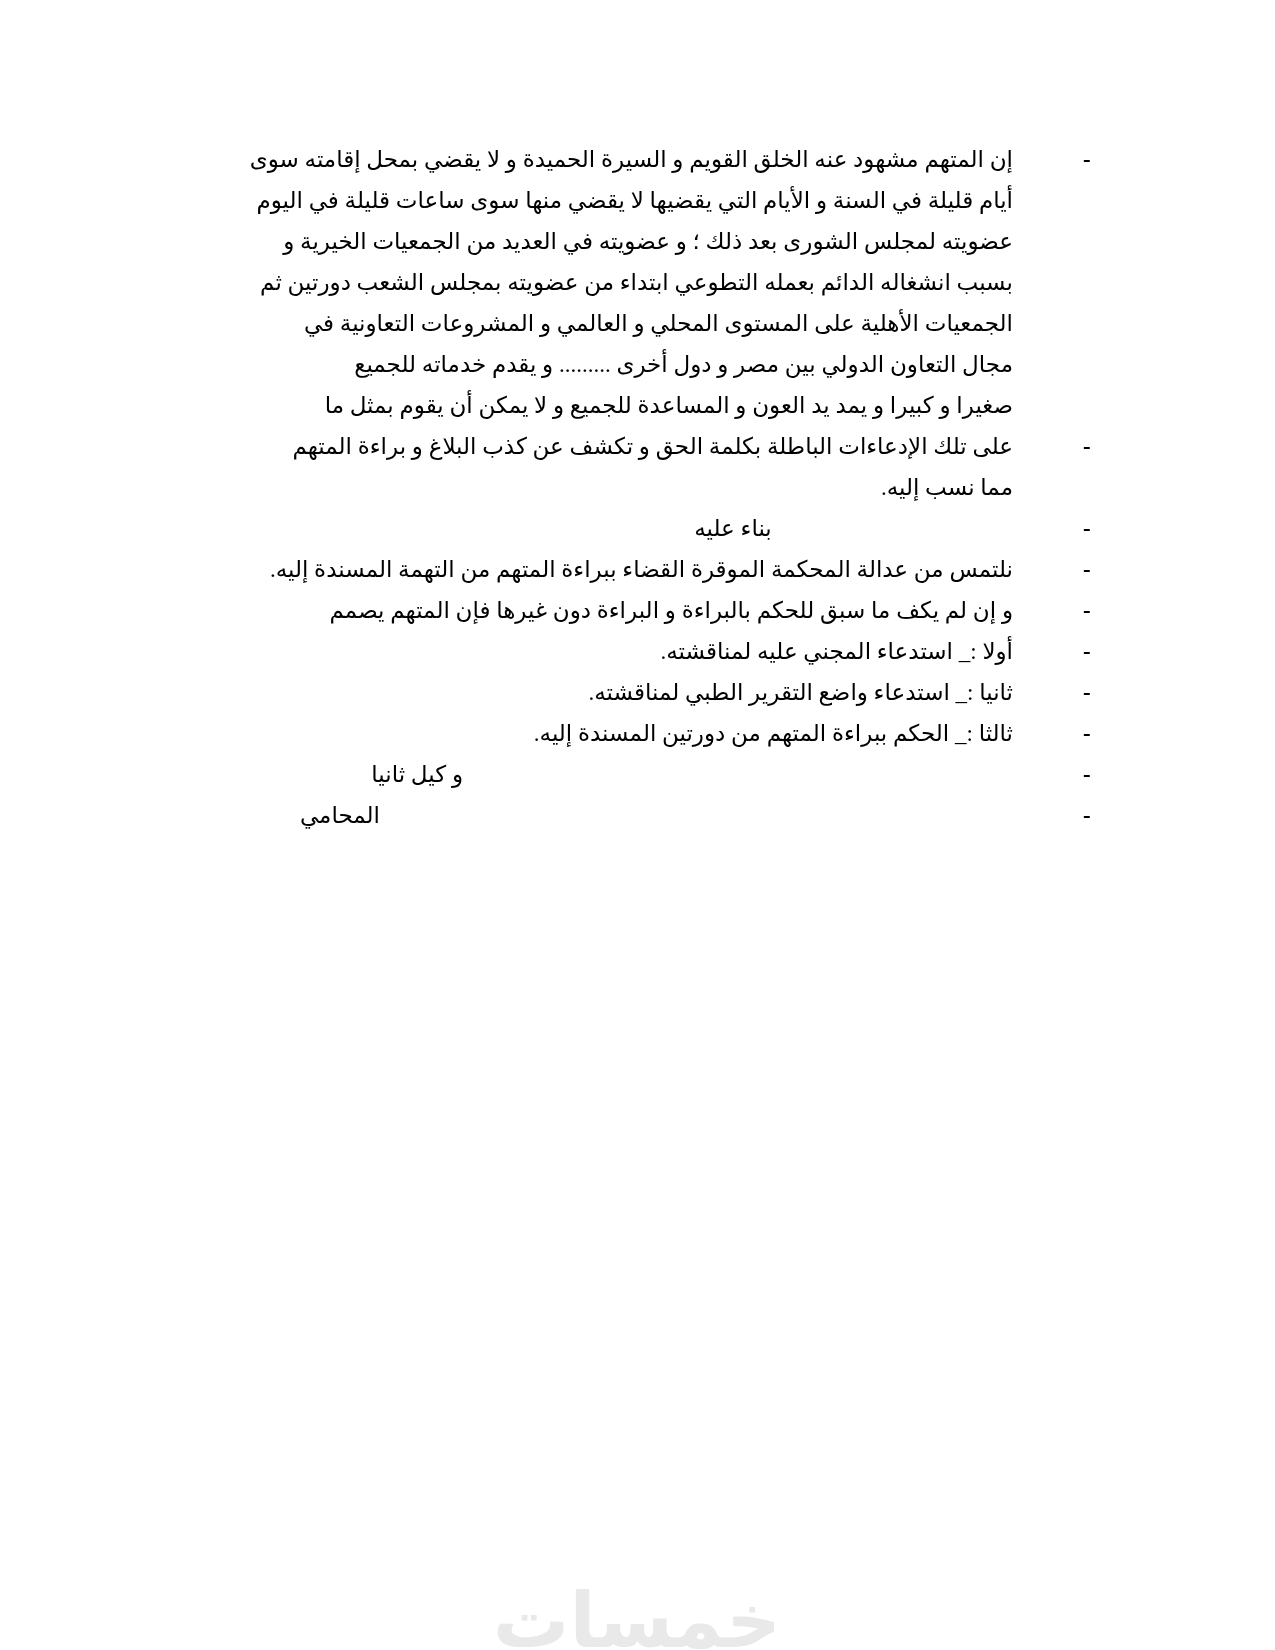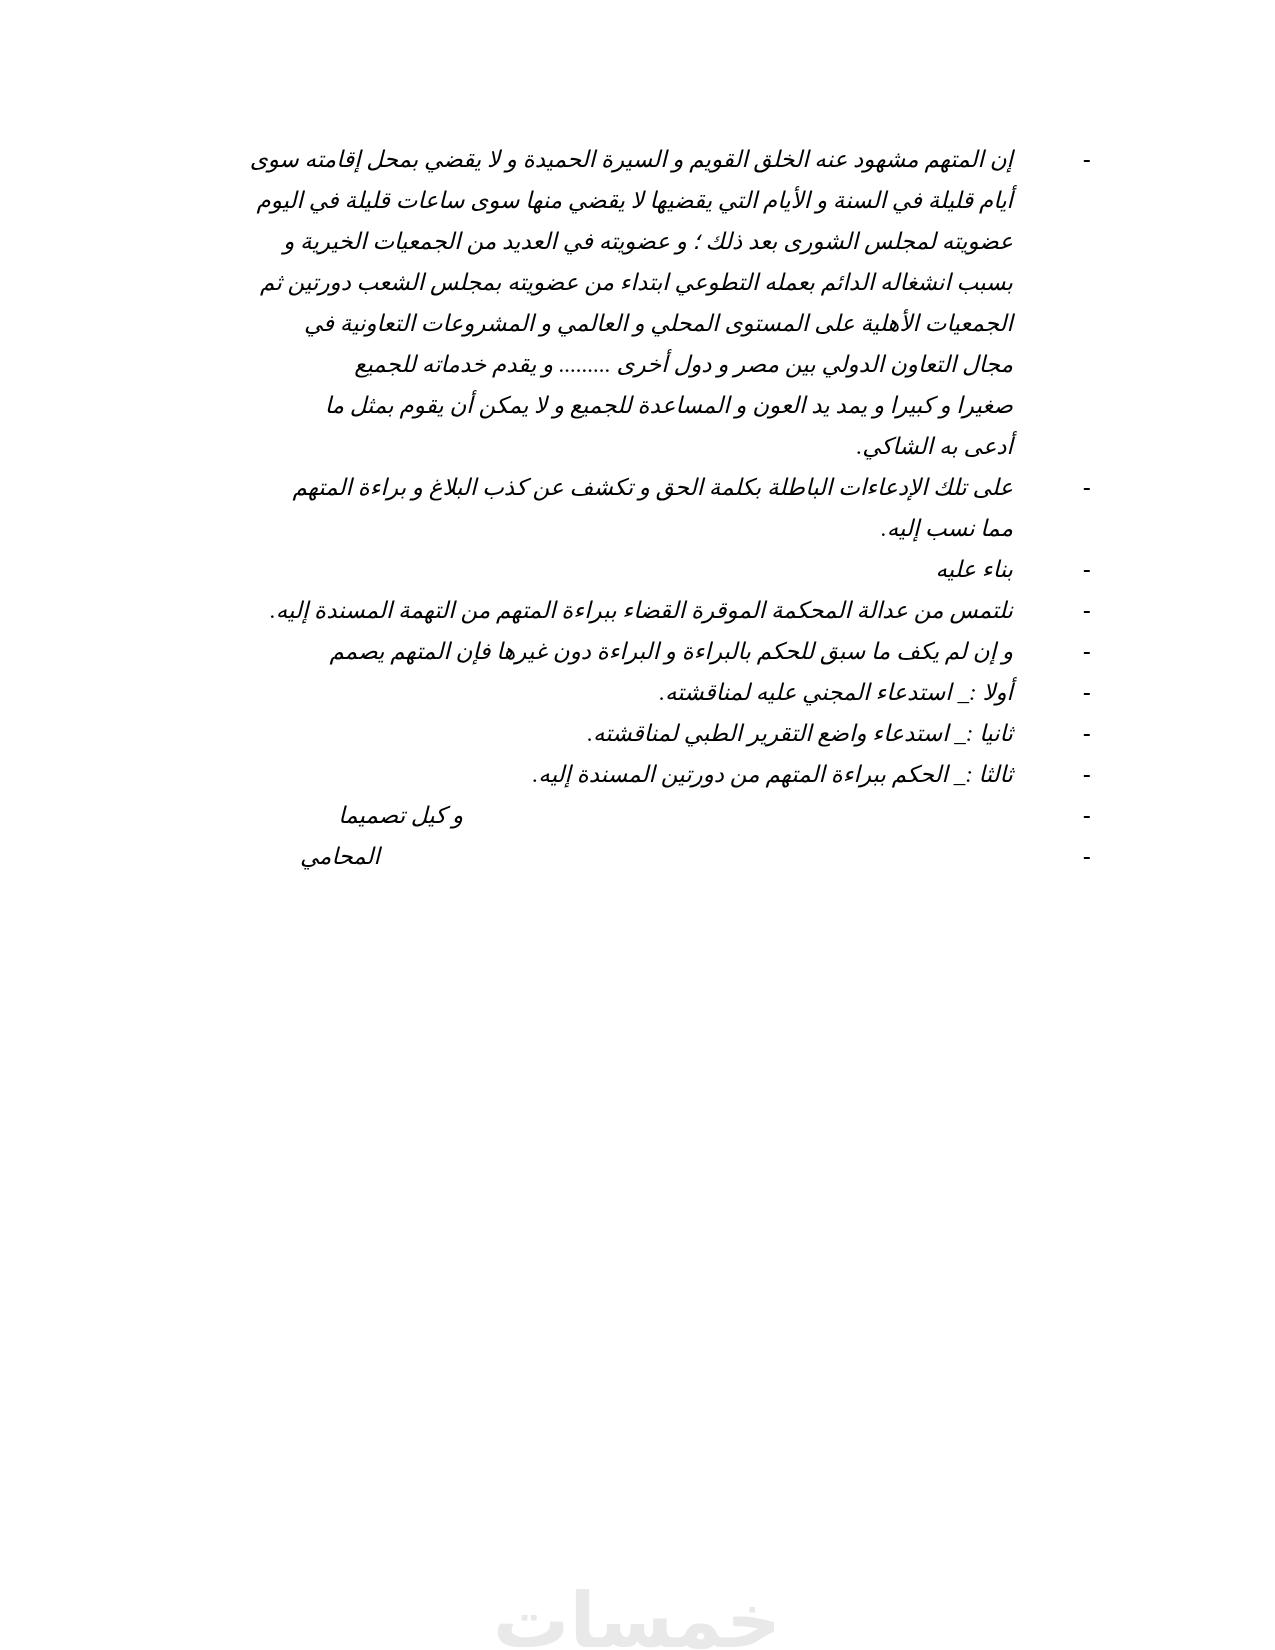"إن المتهم مشهود عنه الخلق" .line { font-style: italic -> none }
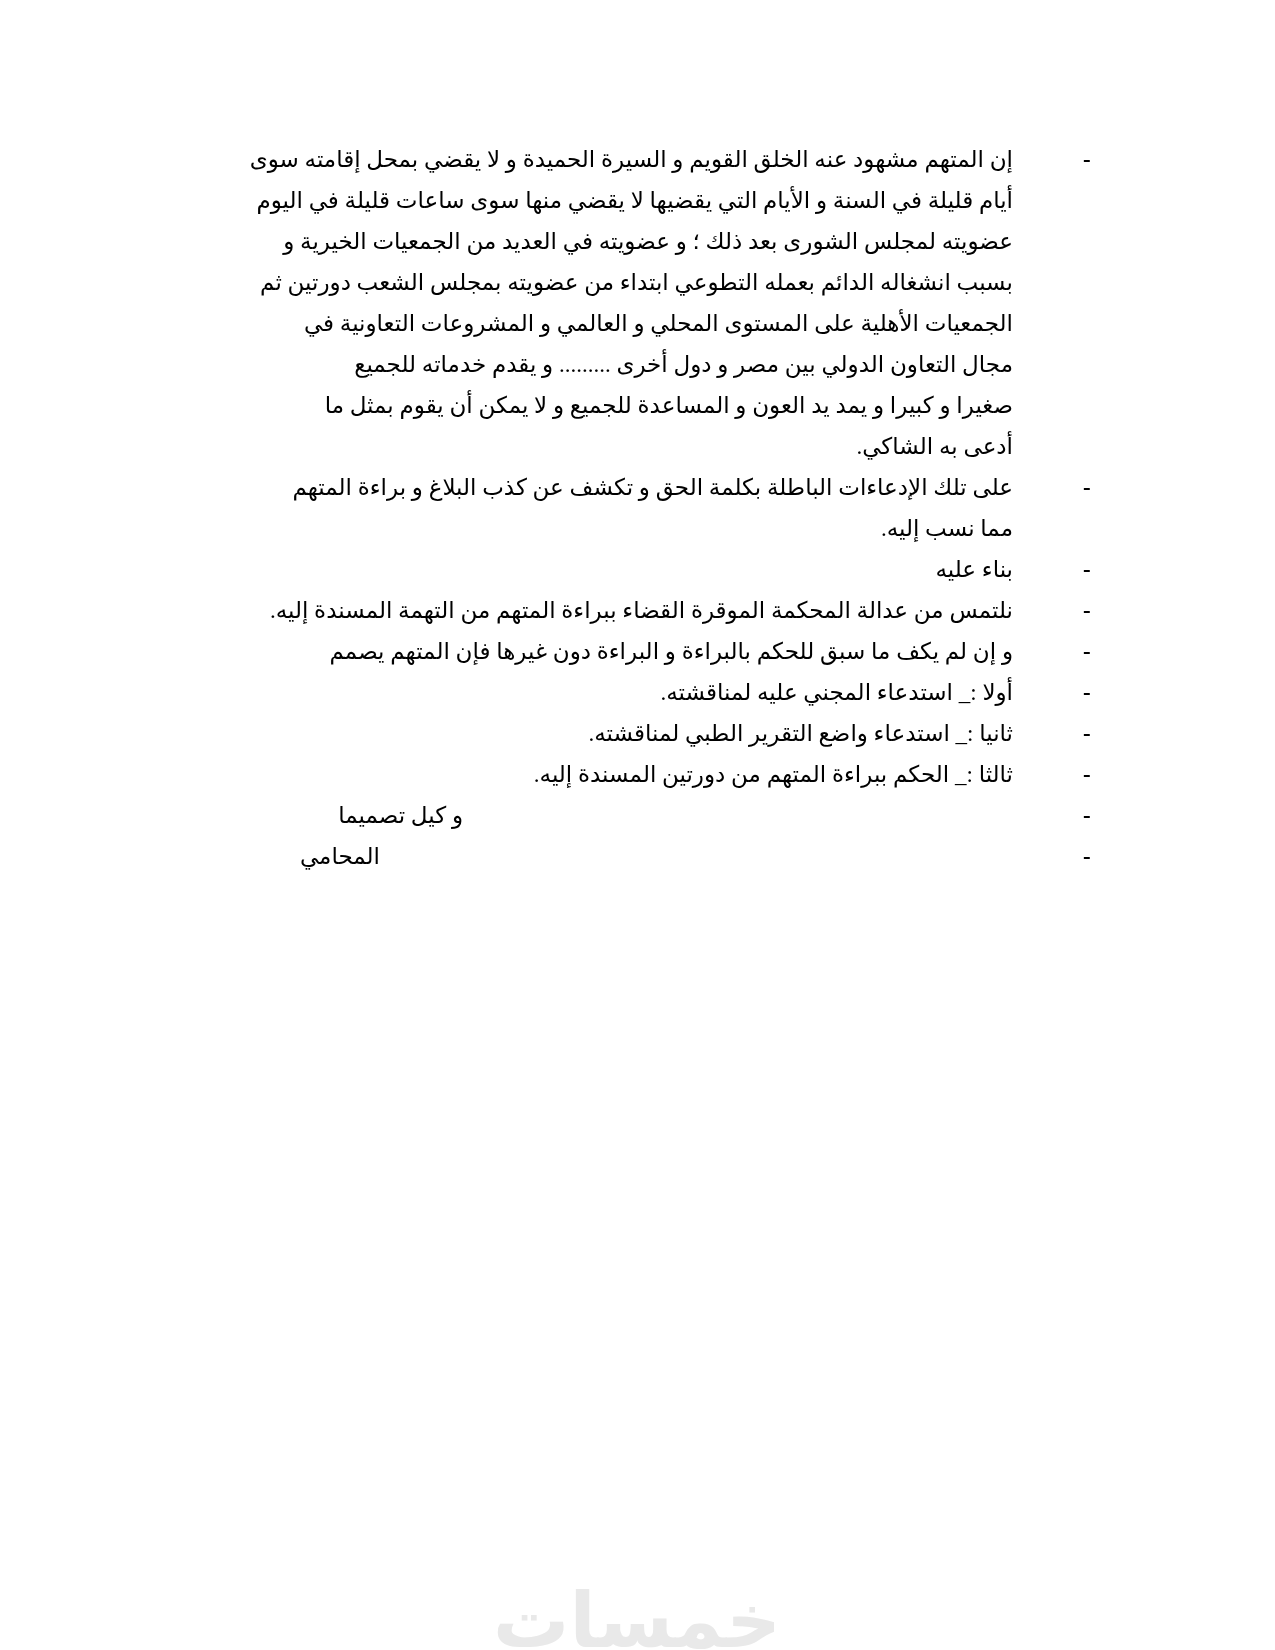"أدعى به الشاكي." div.line { html: <div>أدعى به الشاكي.</div> -> none }
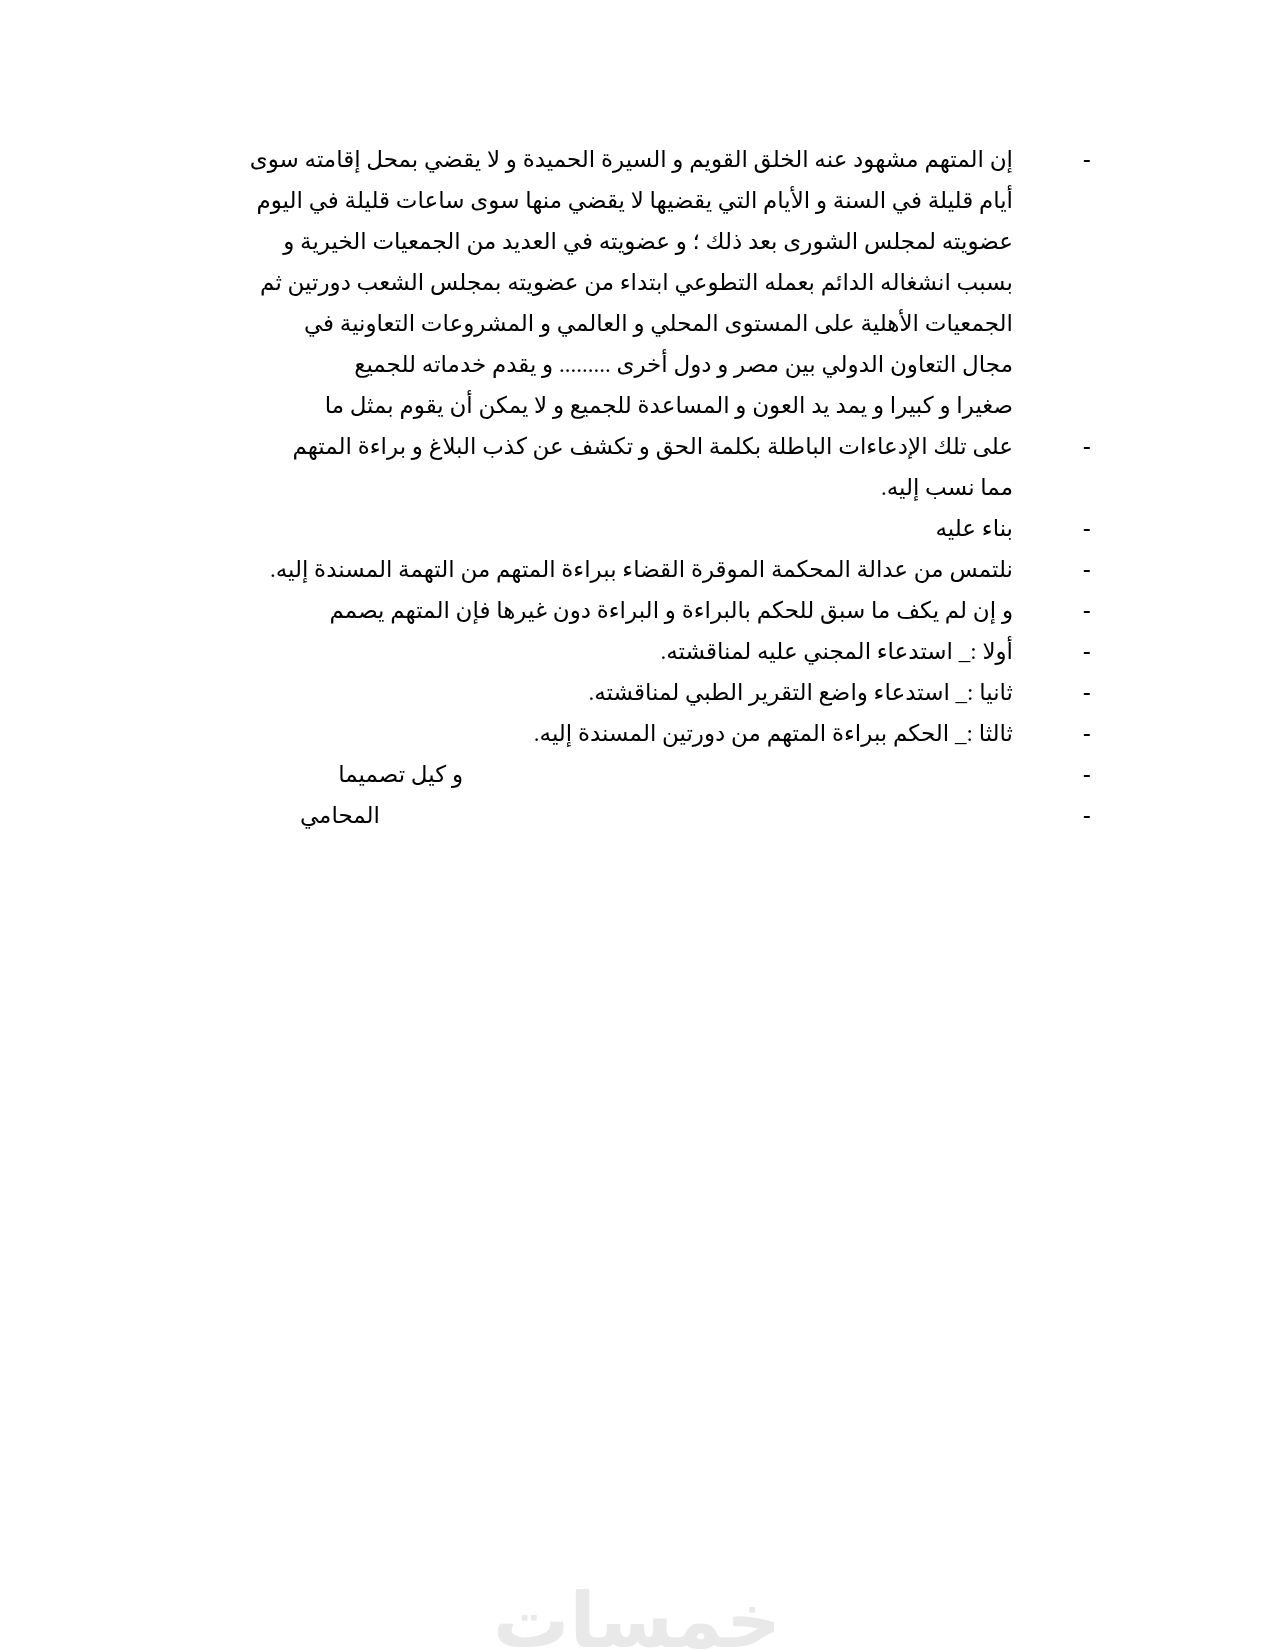"بناء عليه" .item-text.center { text-align: none -> center }
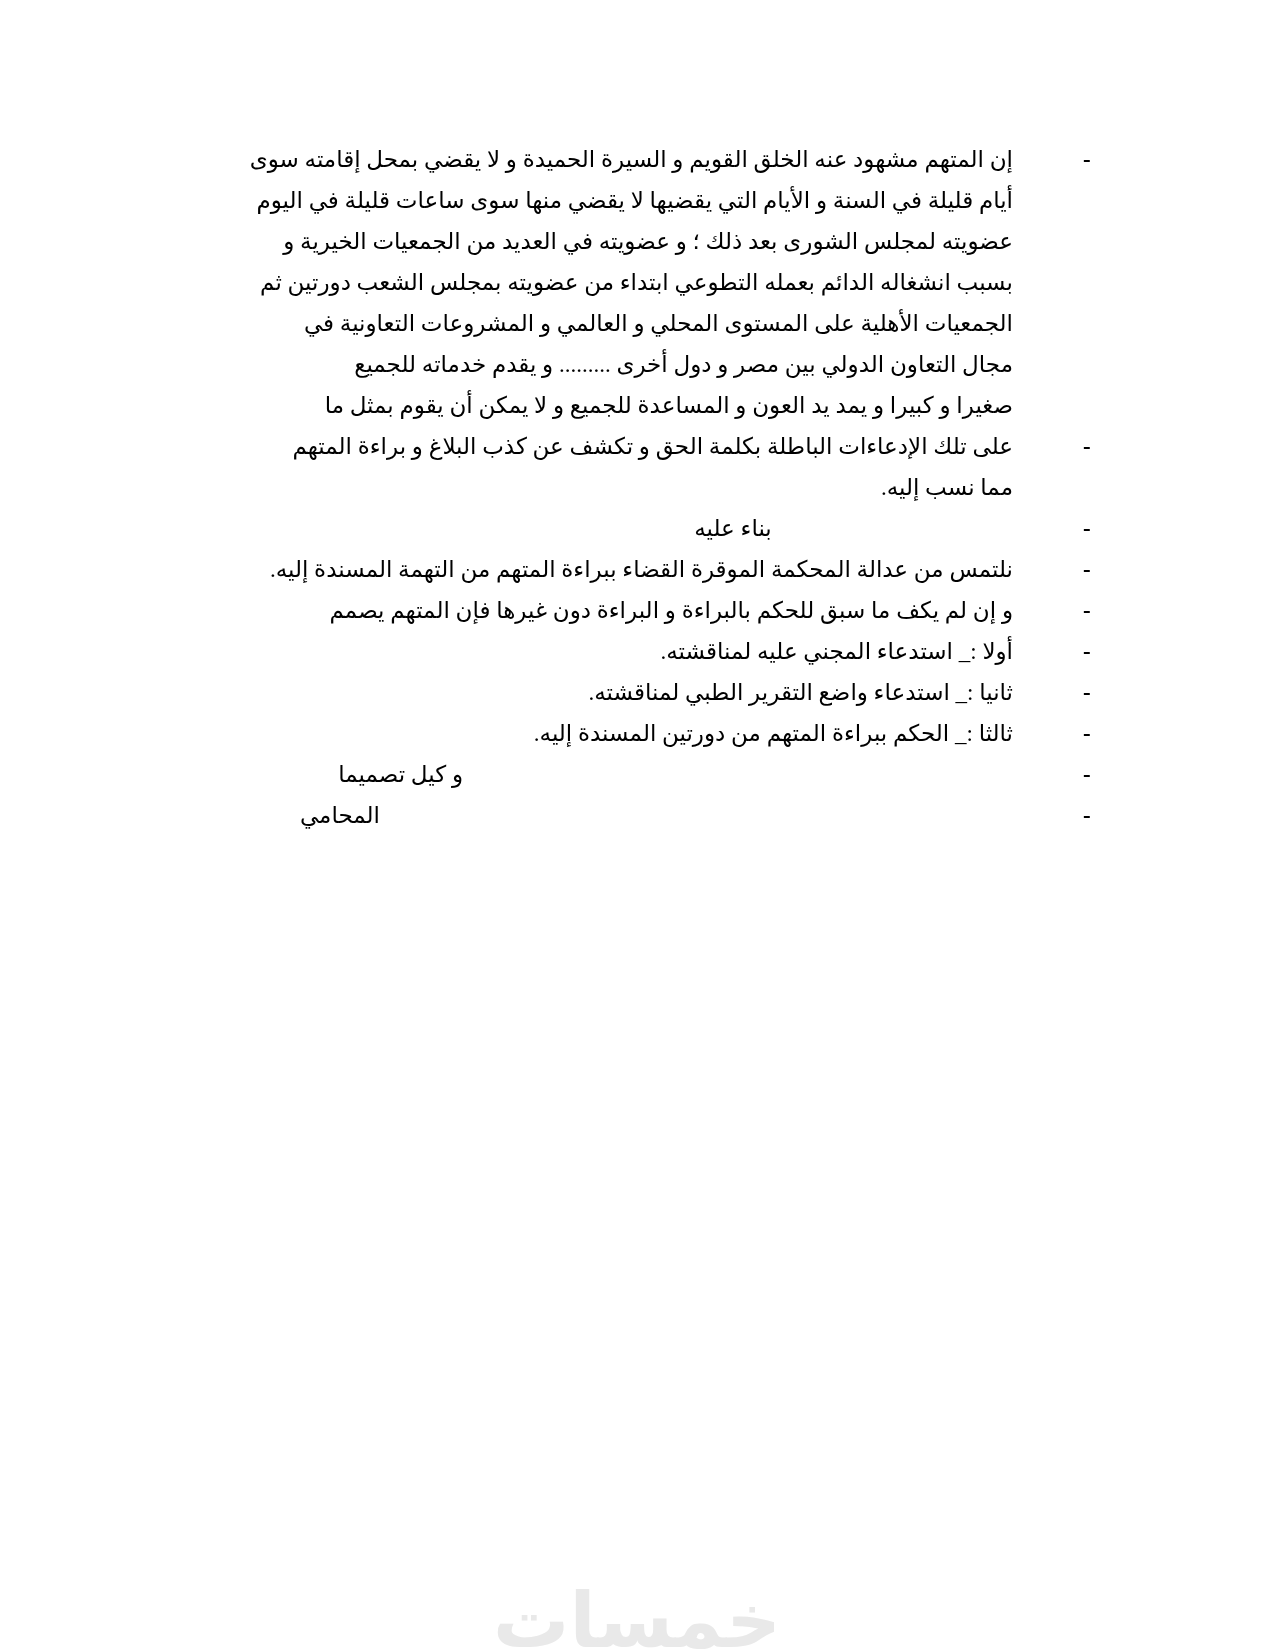"و كيل تصميما" div.line { text: تصميما -> ثانيا }
